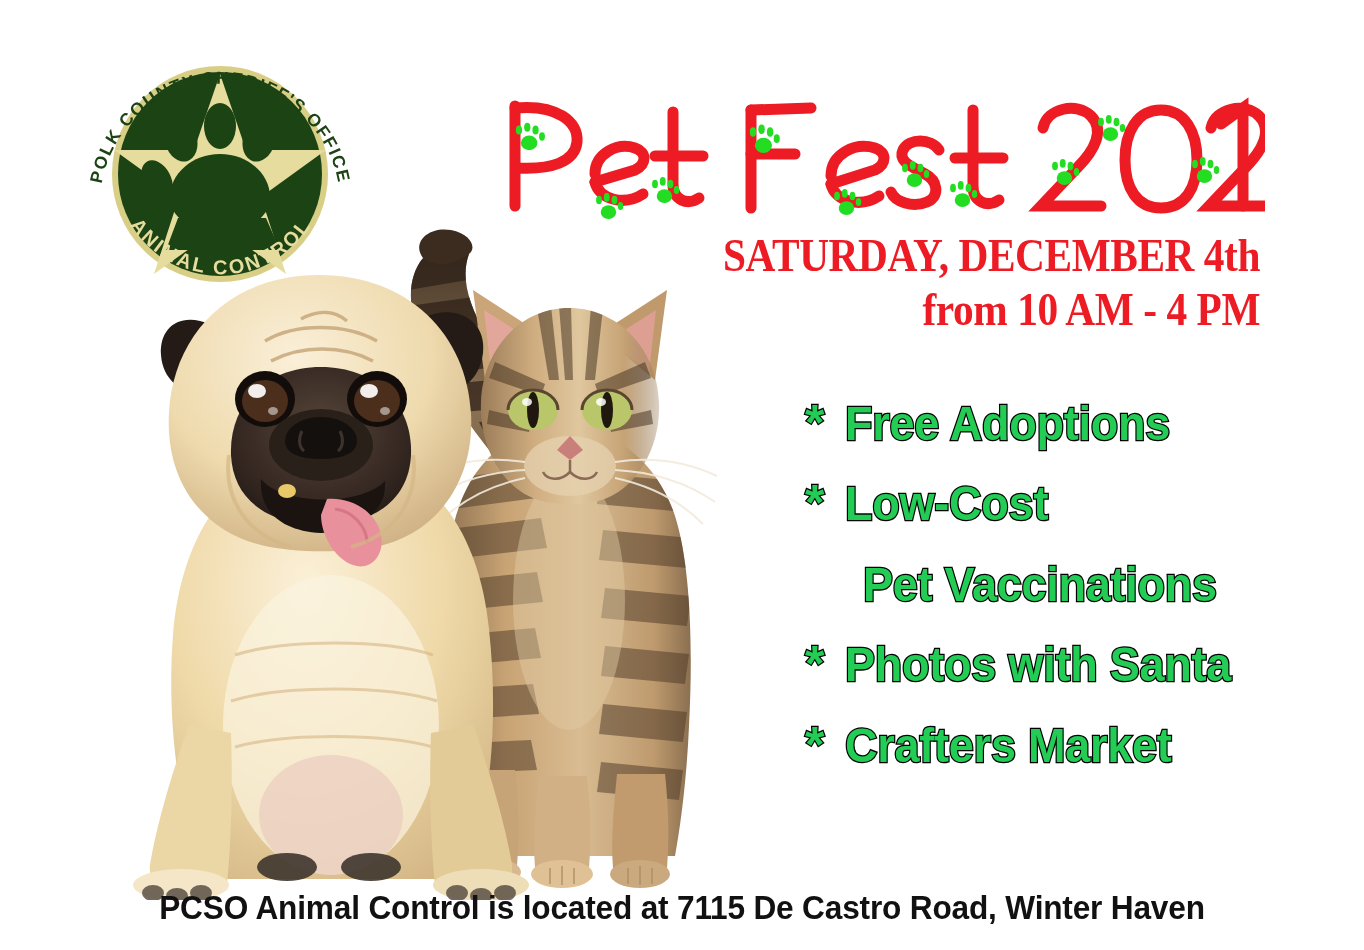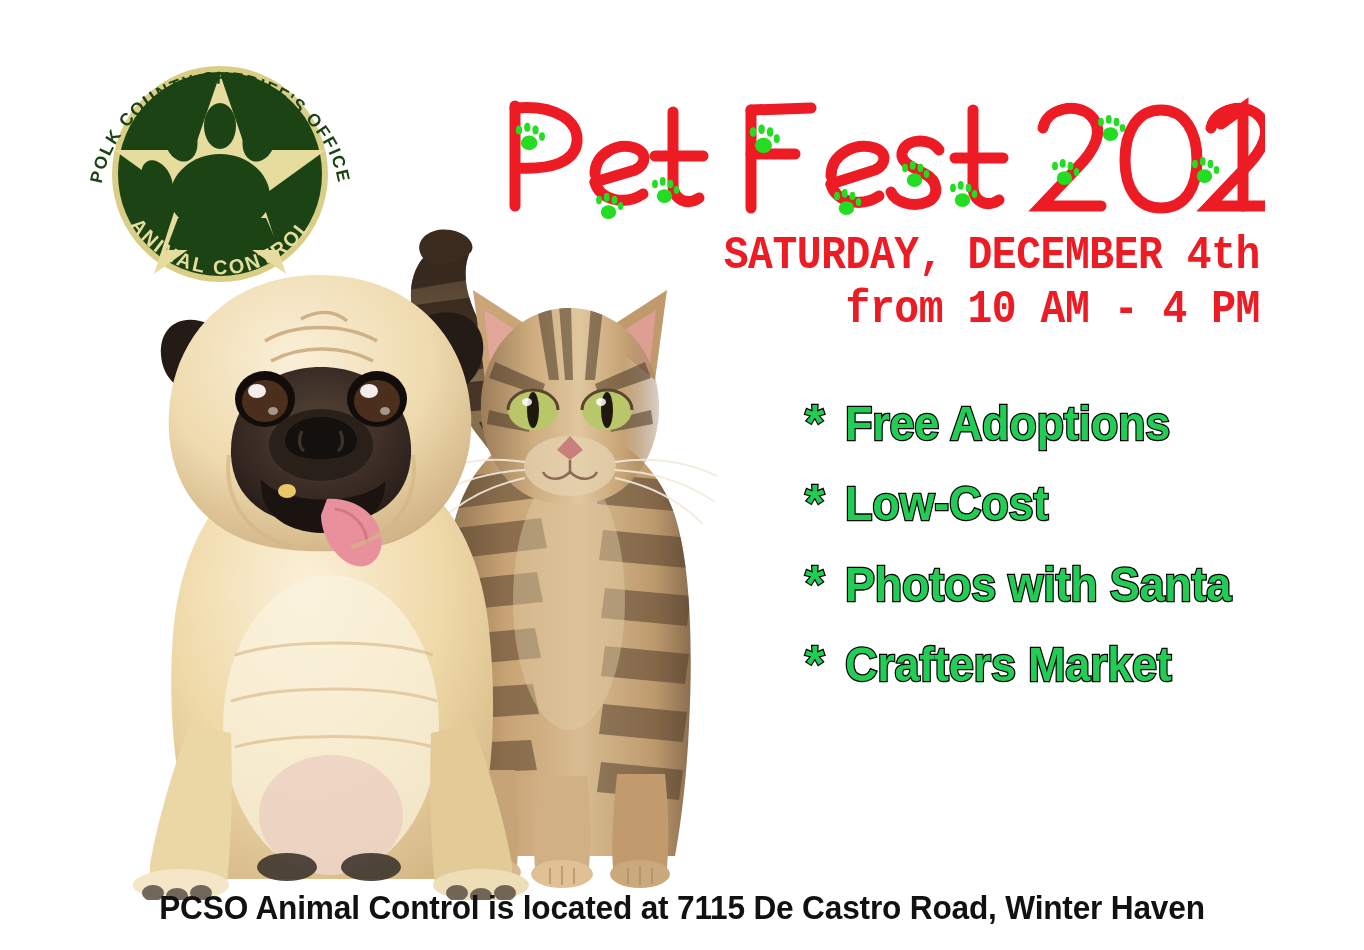"SATURDAY, DECEMBER 4th" #date-block { font-family: Liberation Mono, monospace -> Liberation Serif, serif }
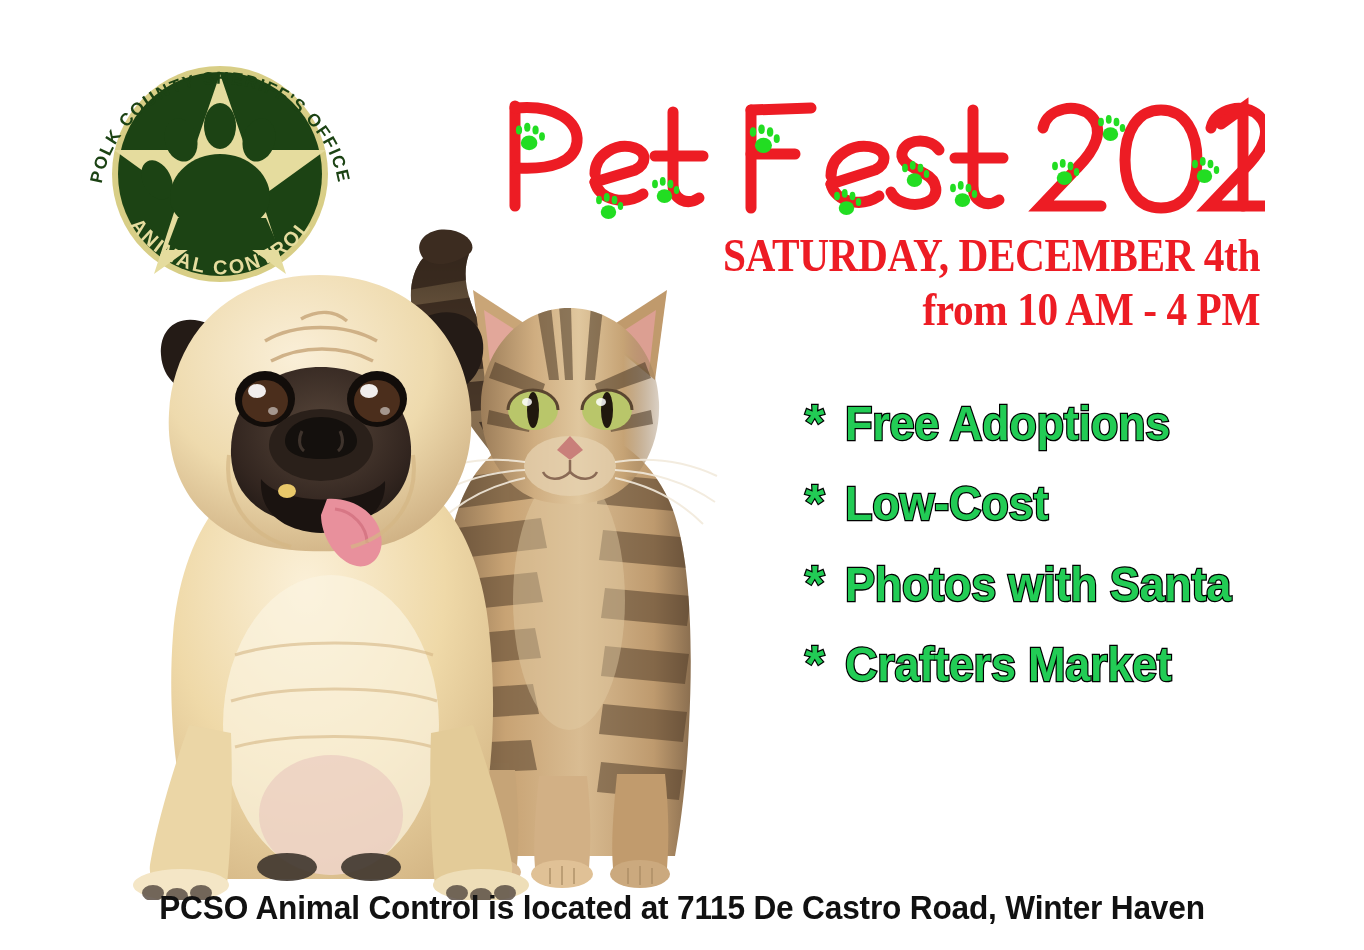"Pet Vaccinations" div.feature-row { html: none -> <div> <span></span> <span>Pet Vaccinations</span> </div> }
